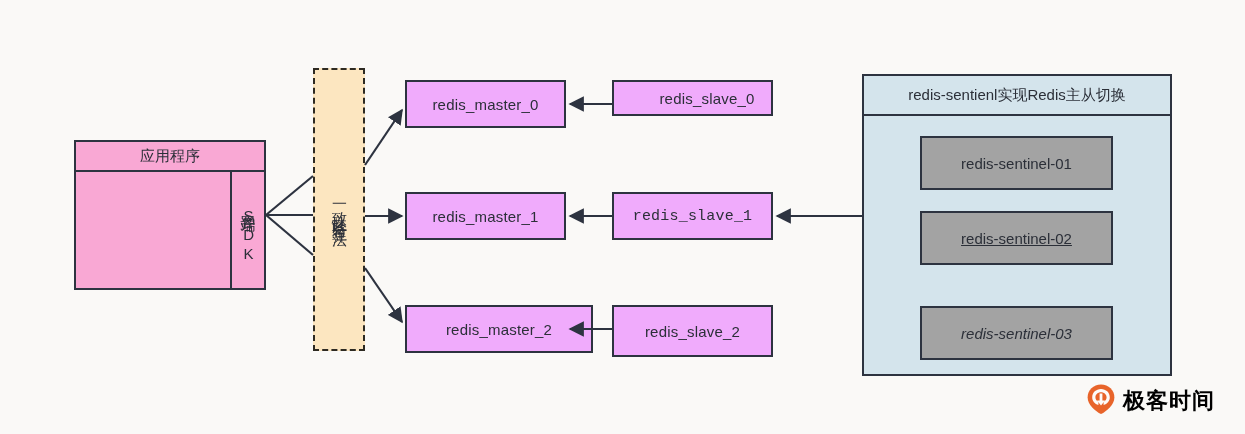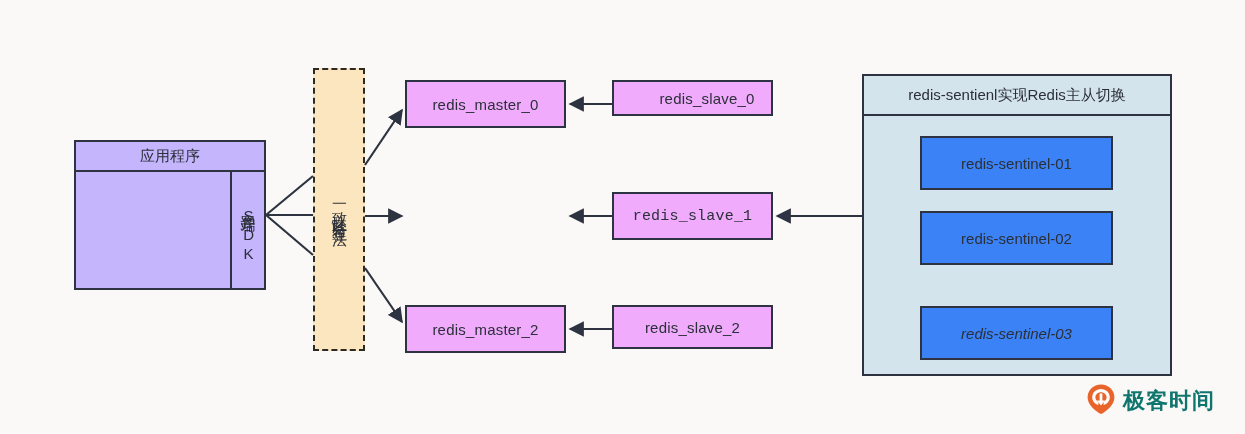"应用程序" #app-box { background: #c4b5fd -> #f9a8d4 }
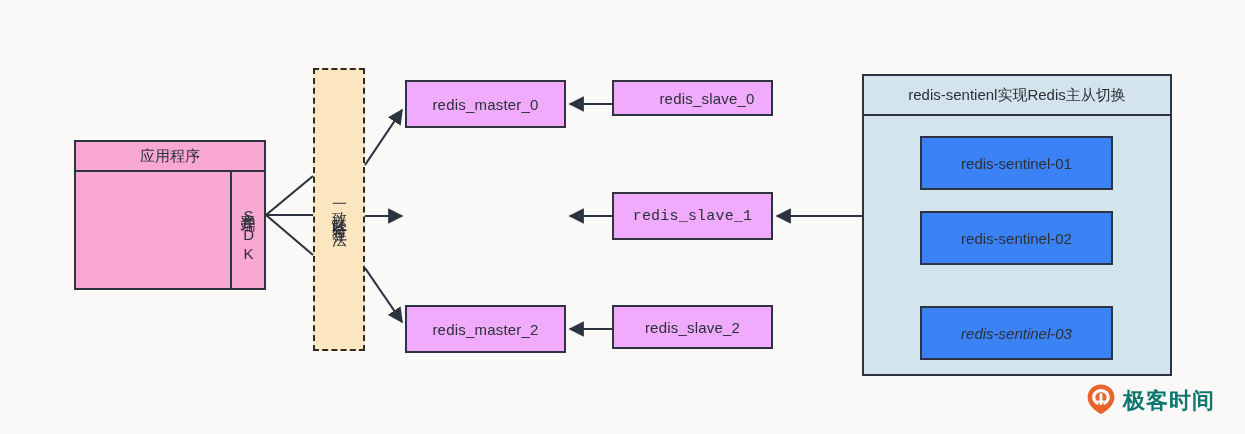"redis-sentinel-01" .sentinel-item { background: #3b82f6 -> #a3a3a3 }
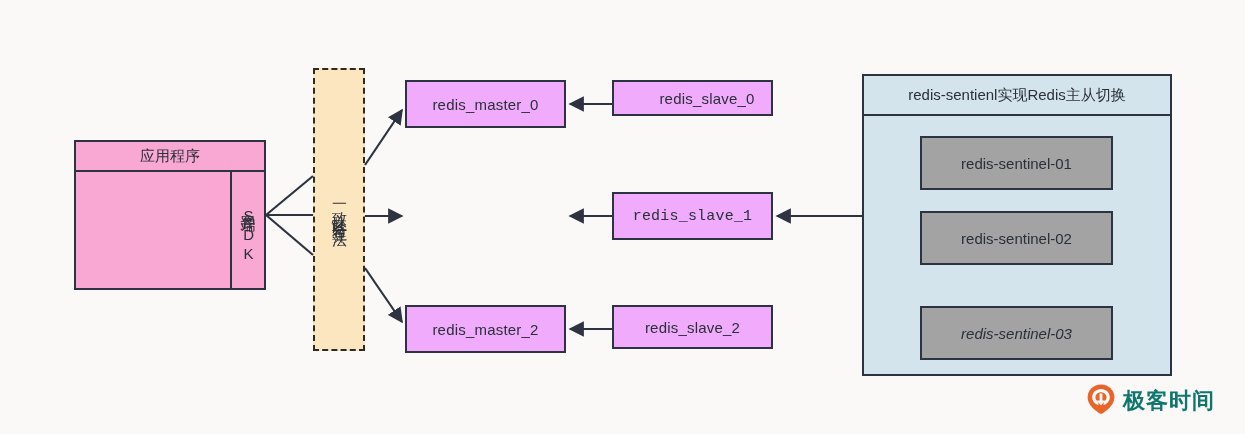"redis_master_1" div.node { html: none -> <div>redis_master_1</div> }
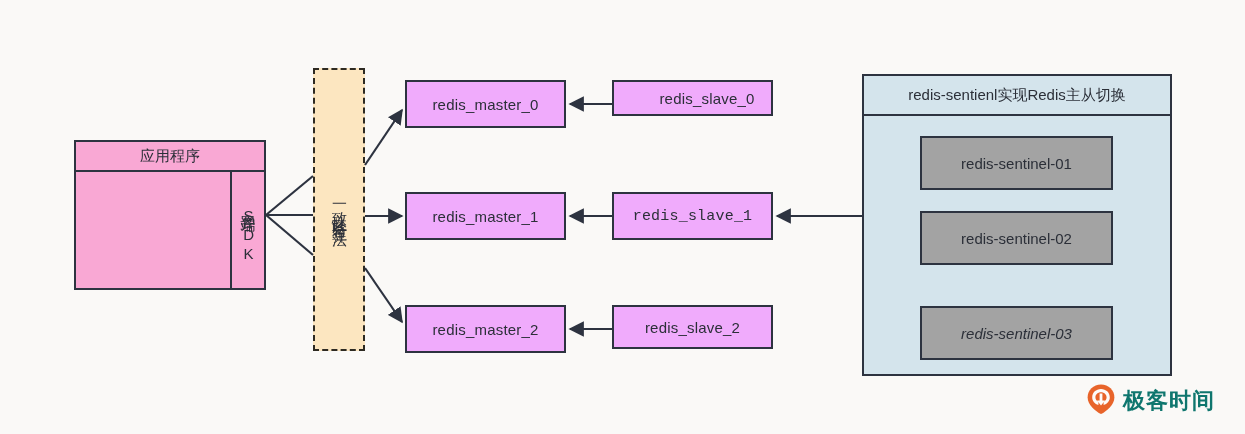"redis-sentinel-02" #sent1 { text-decoration: none -> underline }
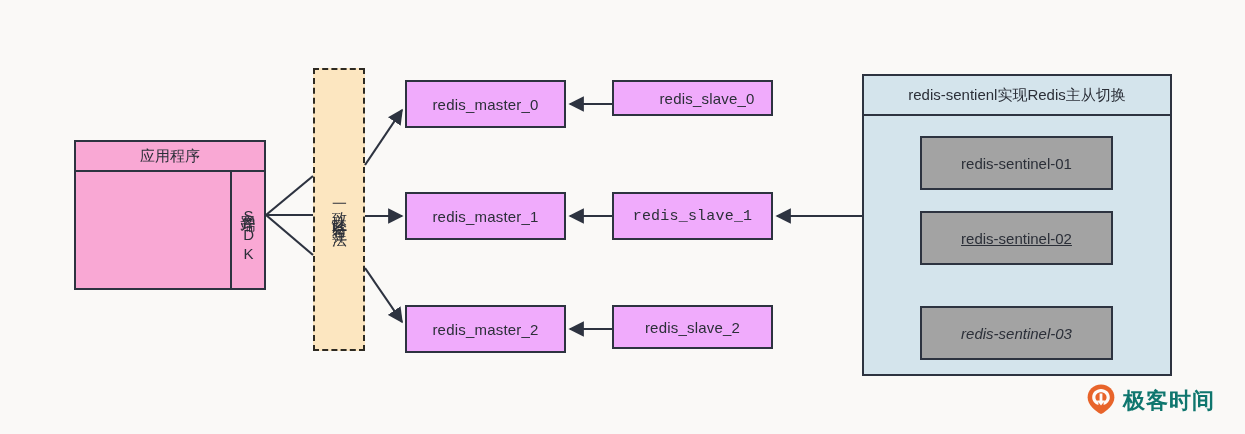"redis_master_2" #m2 { width: 161px -> 188px }
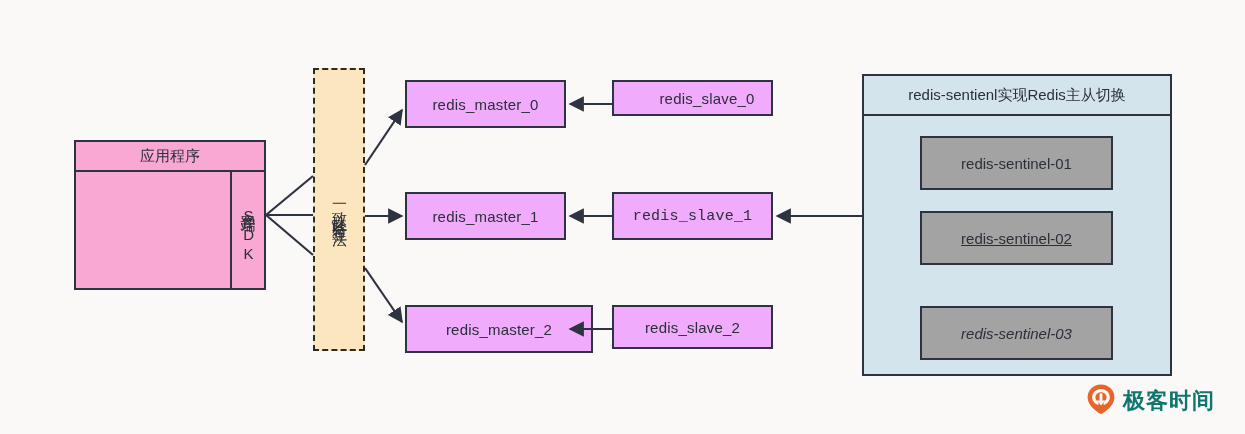"redis_slave_2" #s2 { height: 44px -> 52px }
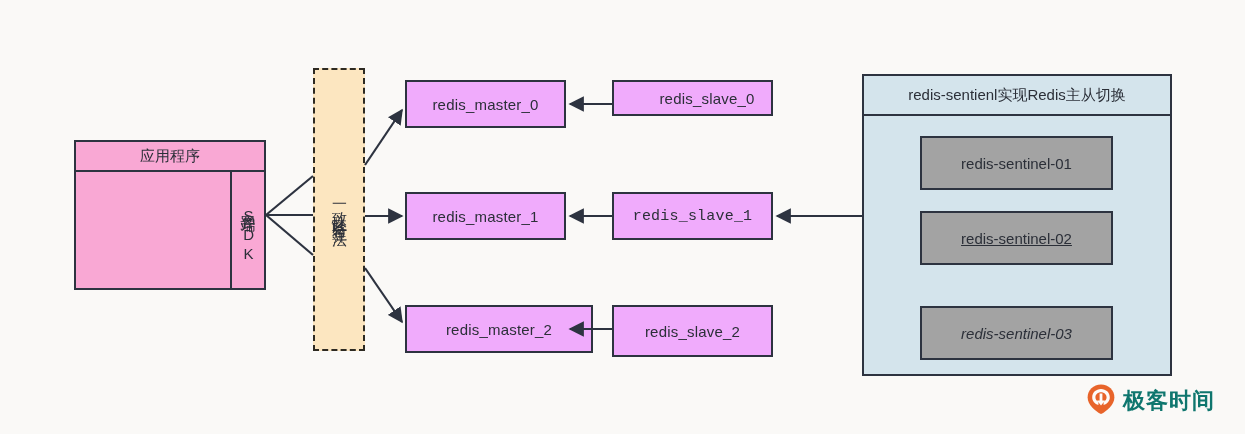"极客时间" #brand-text { color: #0f766e -> #000000 }
